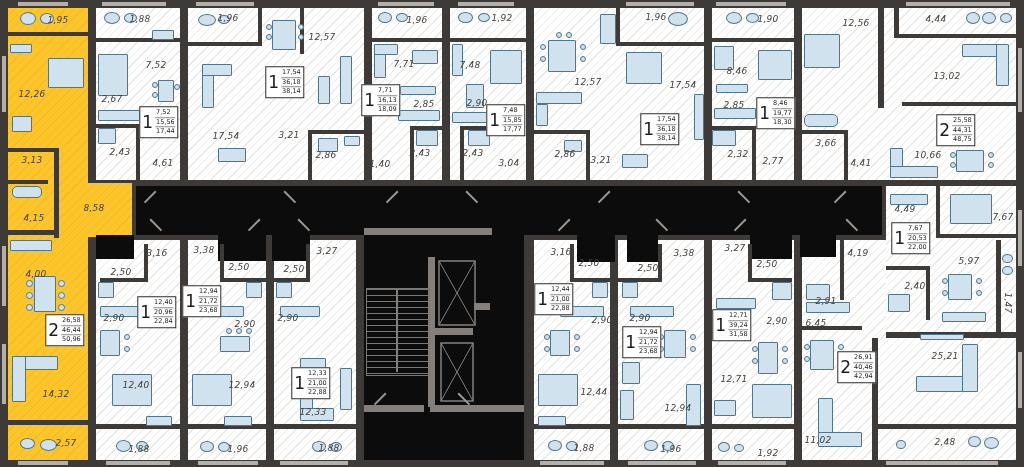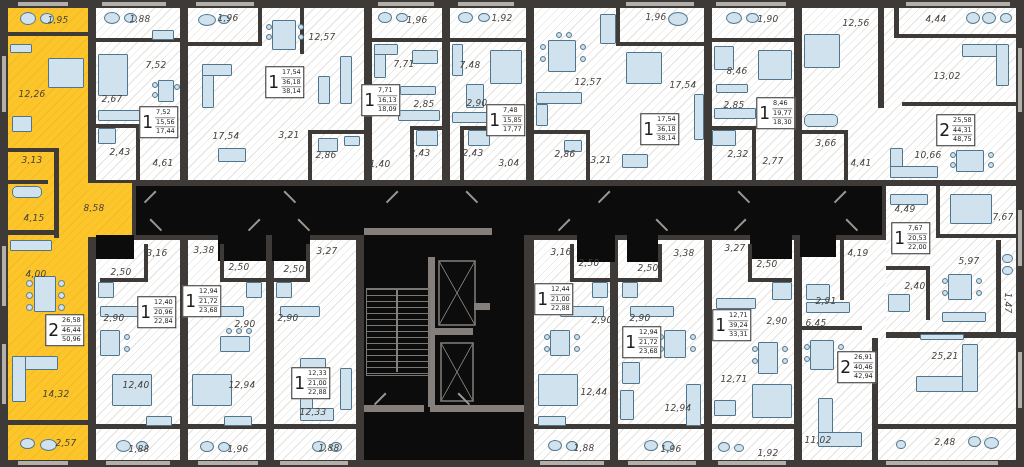"33,31" i { text: 33,31 -> 31,58 }
